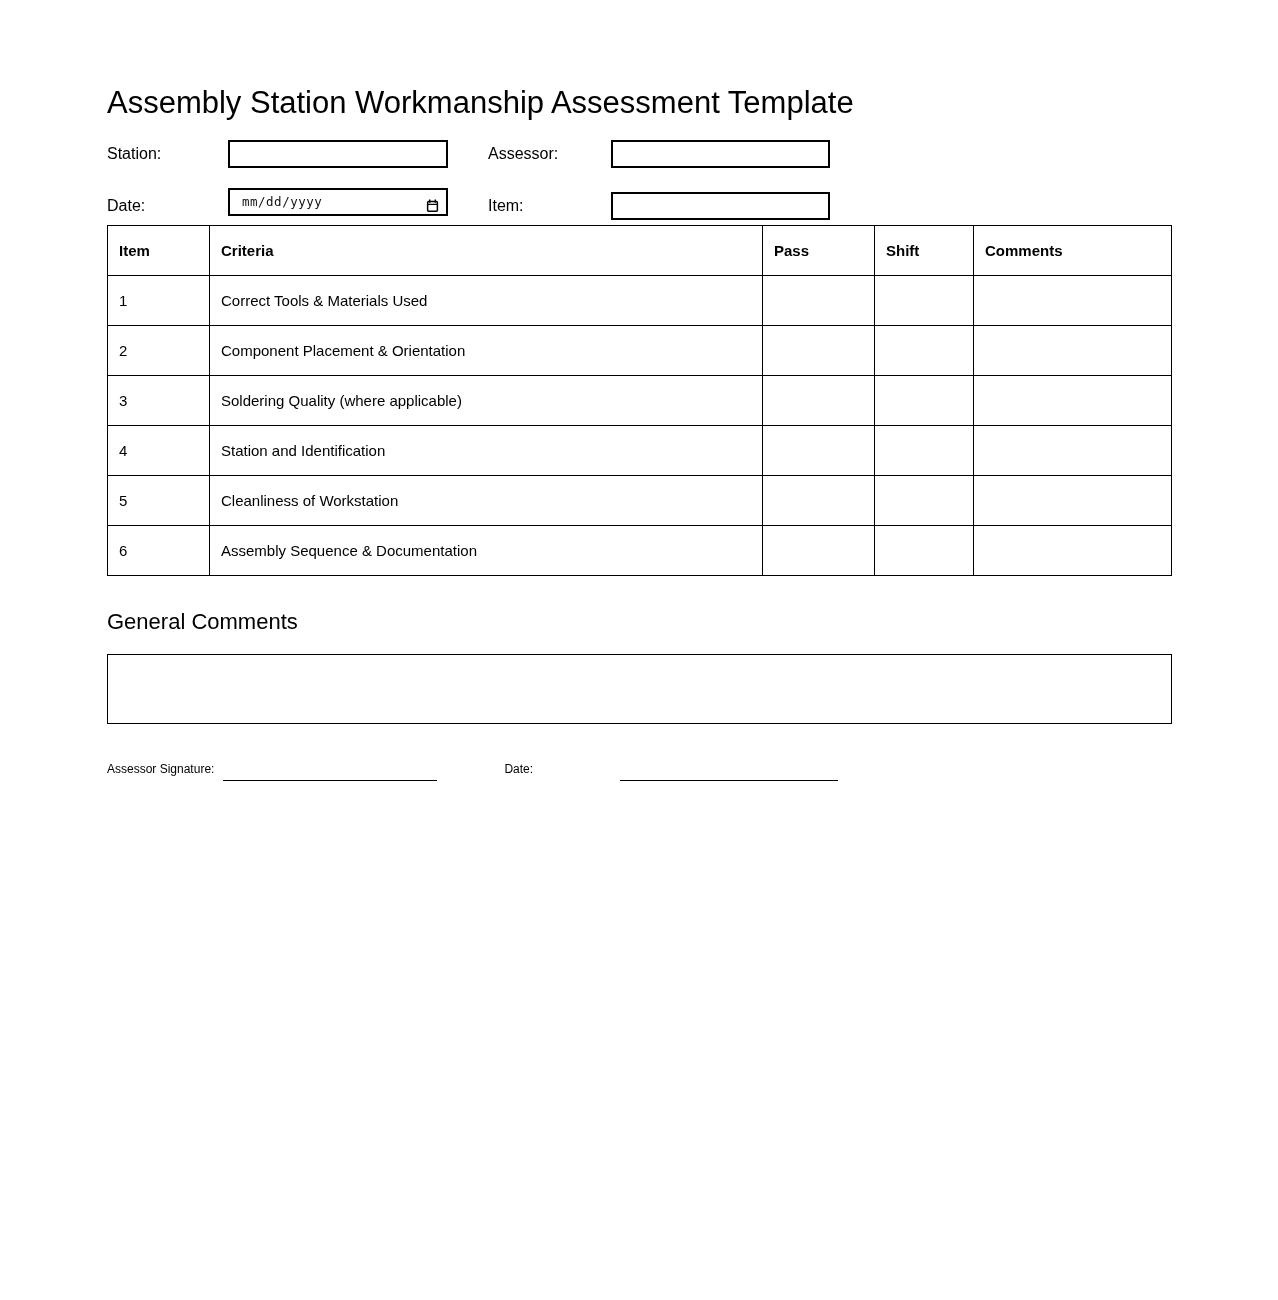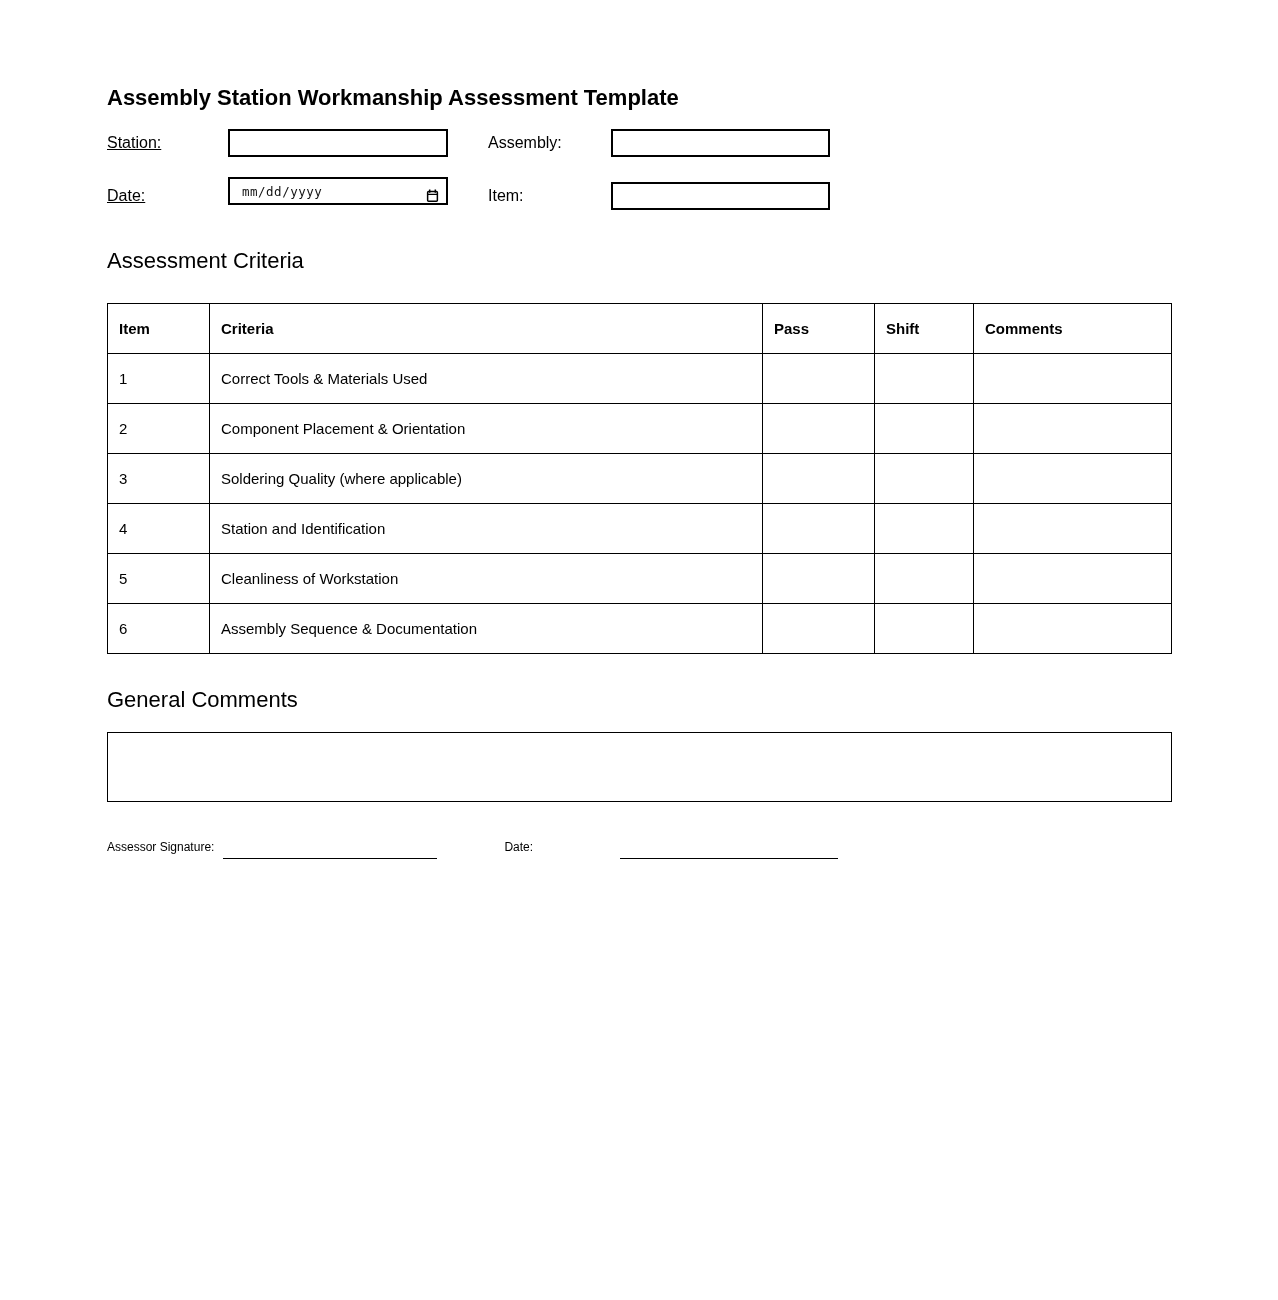"Assembly Station Workmanship Assessment" h1.title { font-size: 22px -> 31px; font-weight: 700 -> 400 }
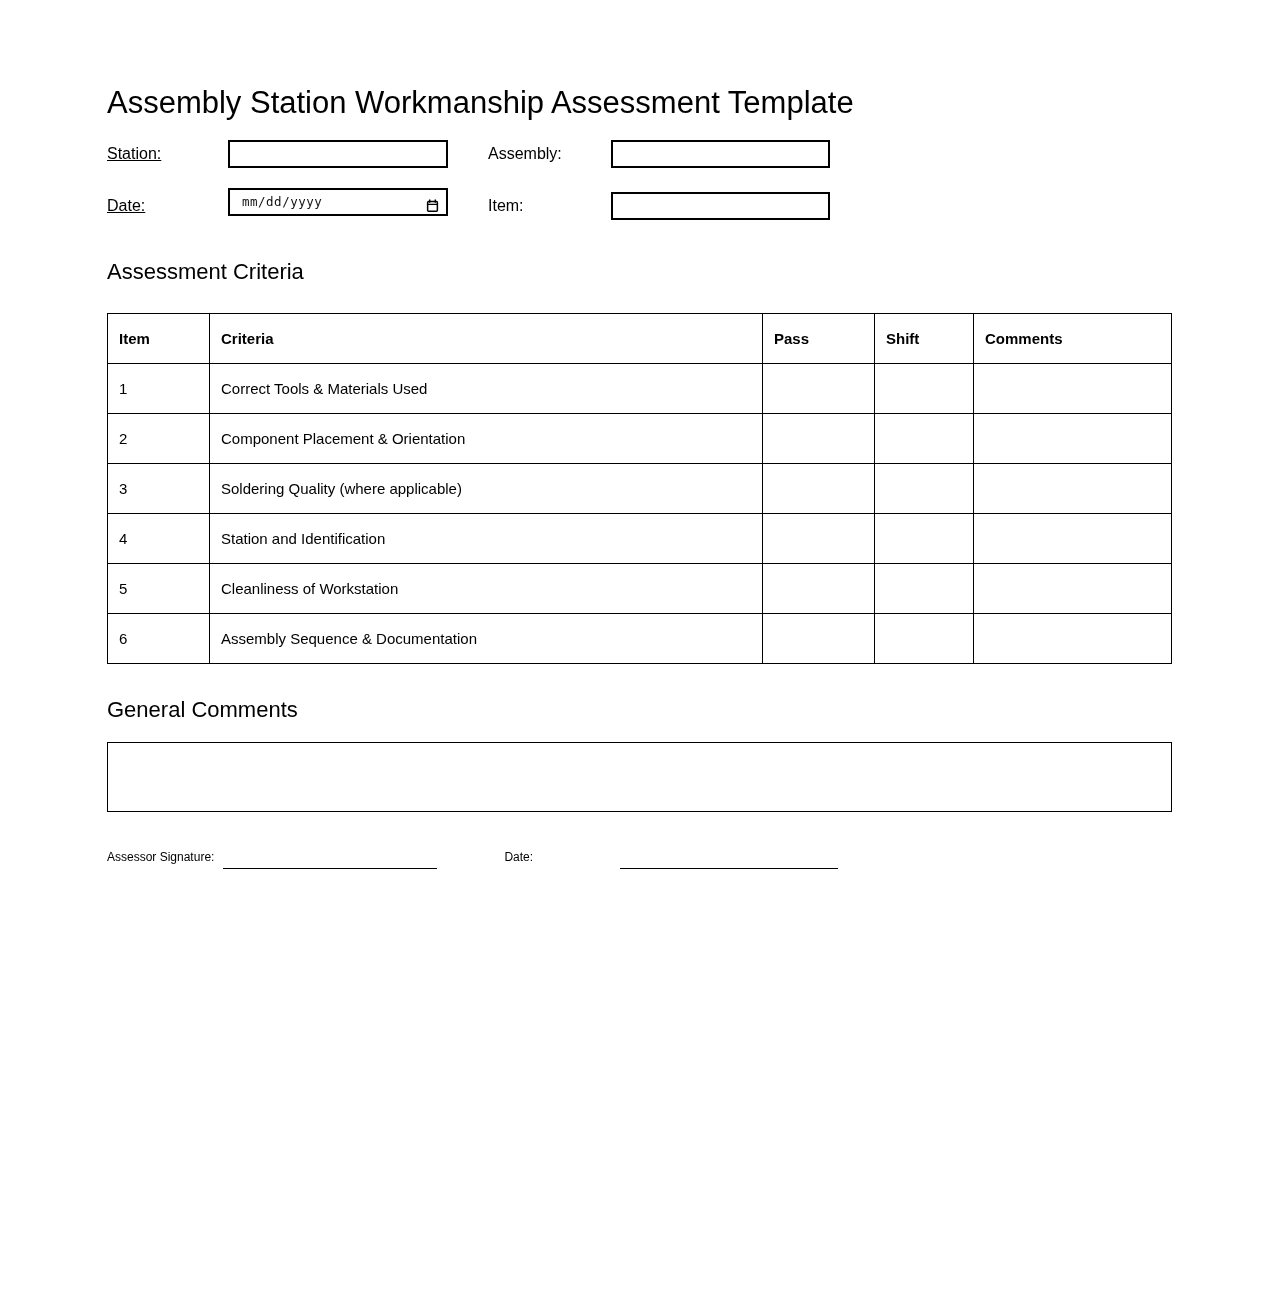"Station:" .c1 { text-decoration: underline -> none }
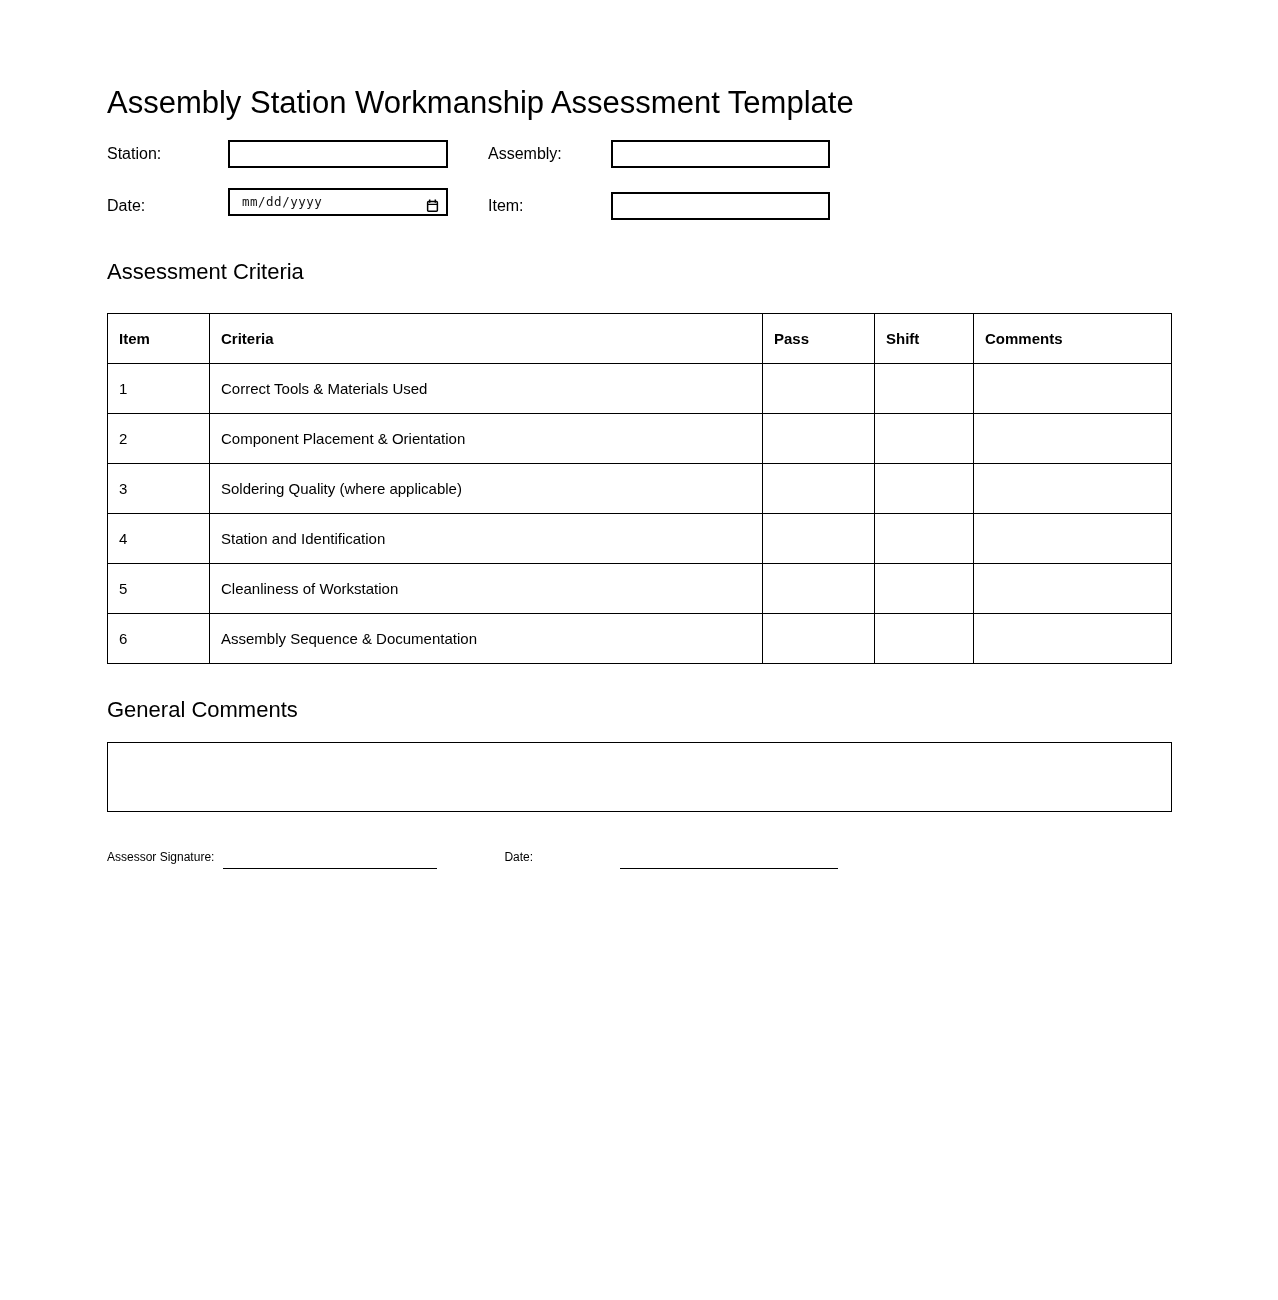"Assembly:" span.field-label { text: Assembly -> Assessor }
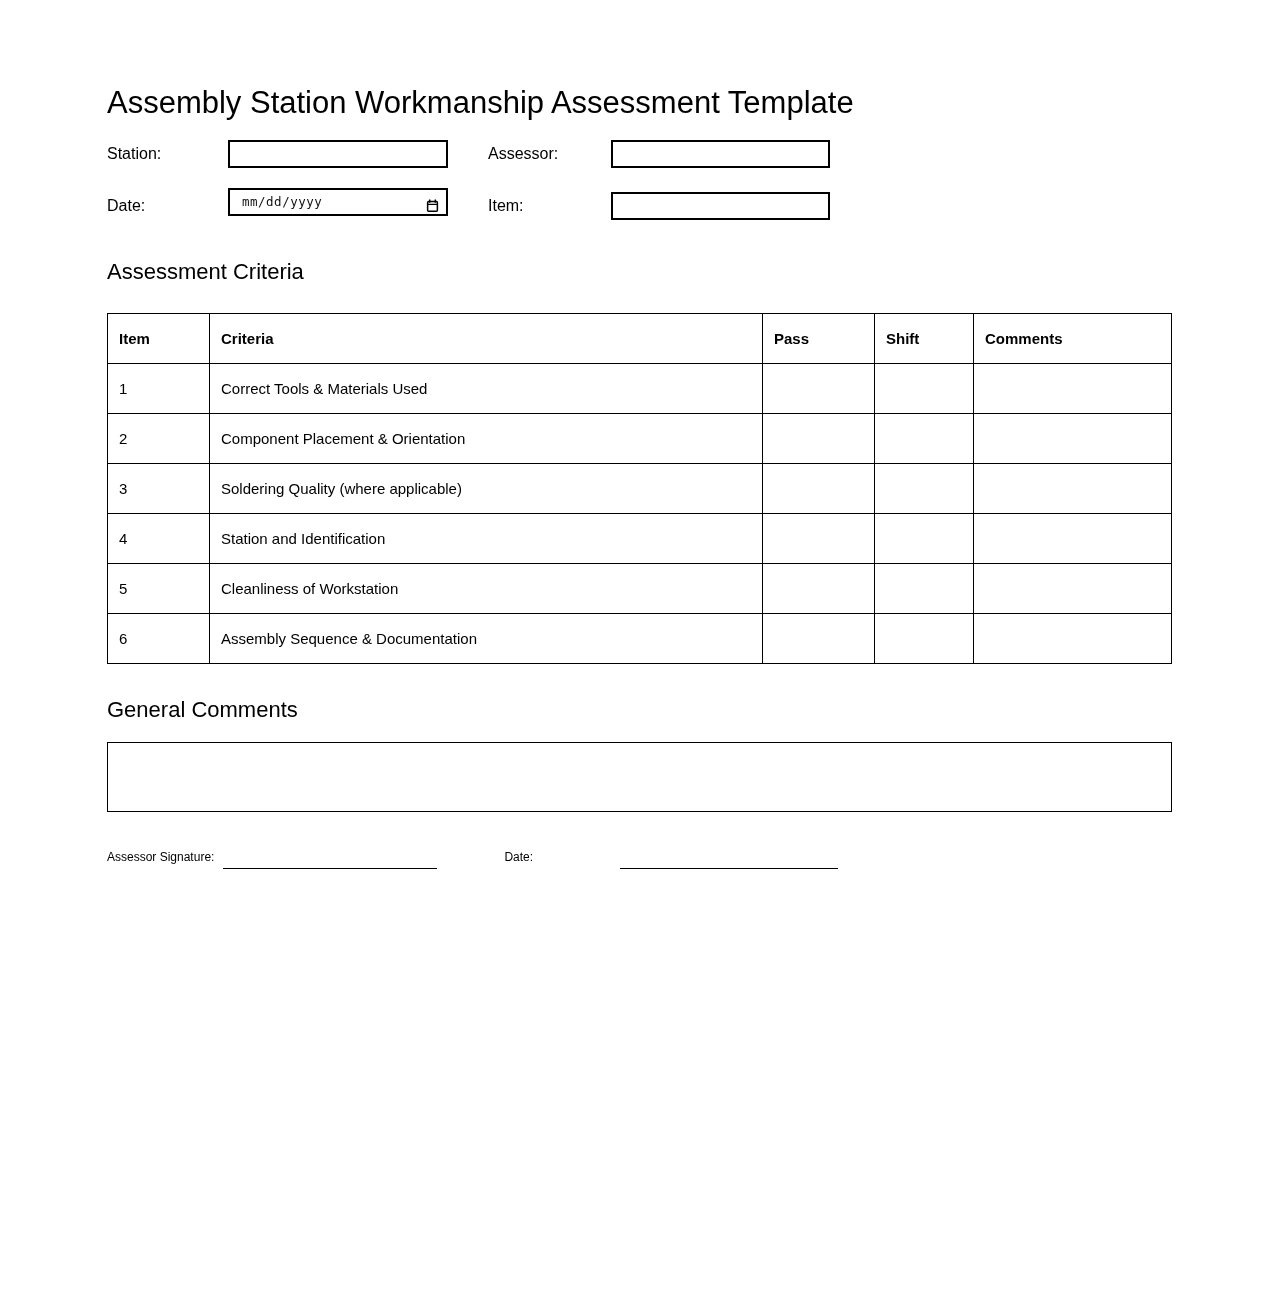"Assessment Criteria" h2.section-heading { html: <h2>Assessment Criteria</h2> -> none }
